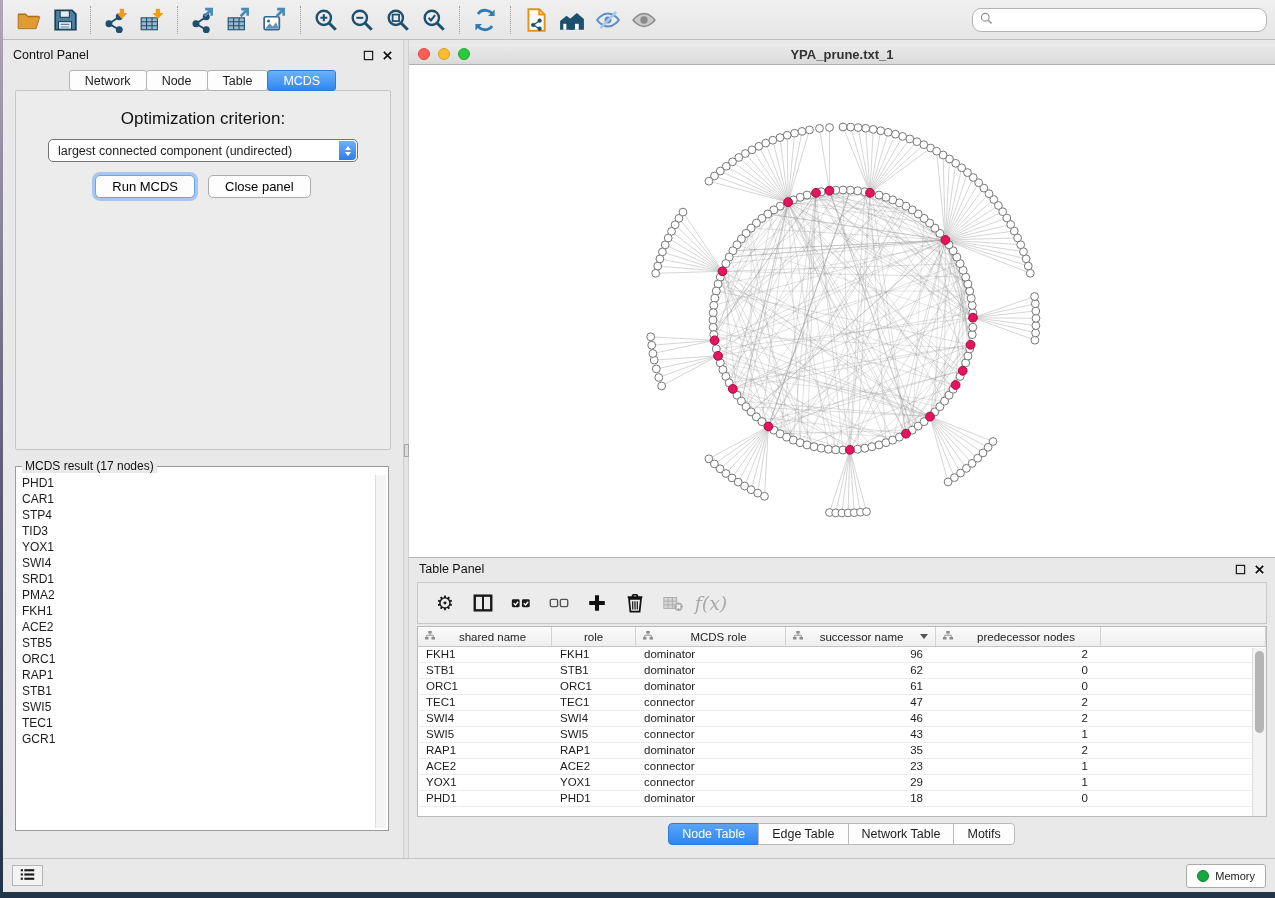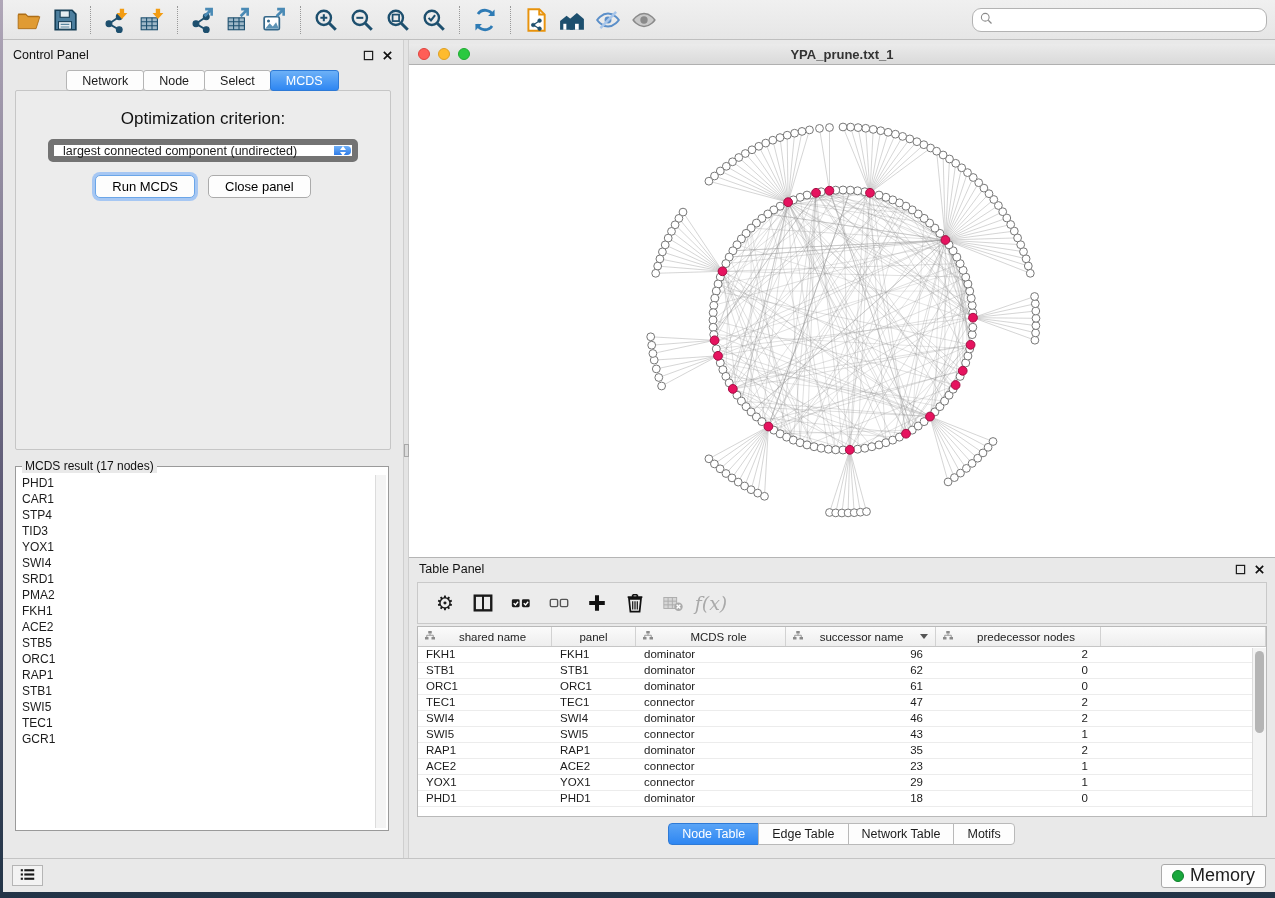"Select" div.cp-tab { text: Select -> Table }
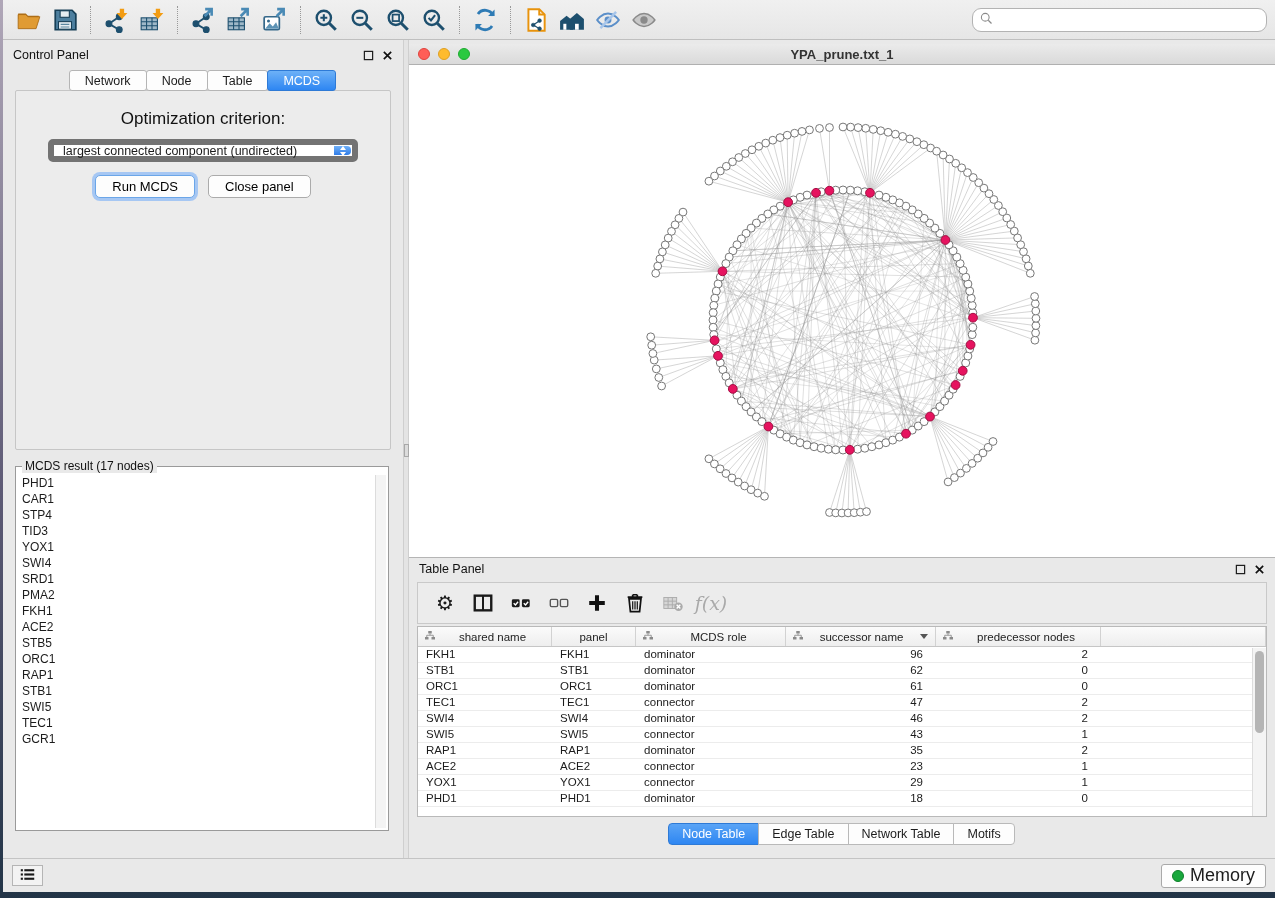"largest connected component (undirected)" .selectbox { border: 6px solid #737373 -> 1px solid #737373 }
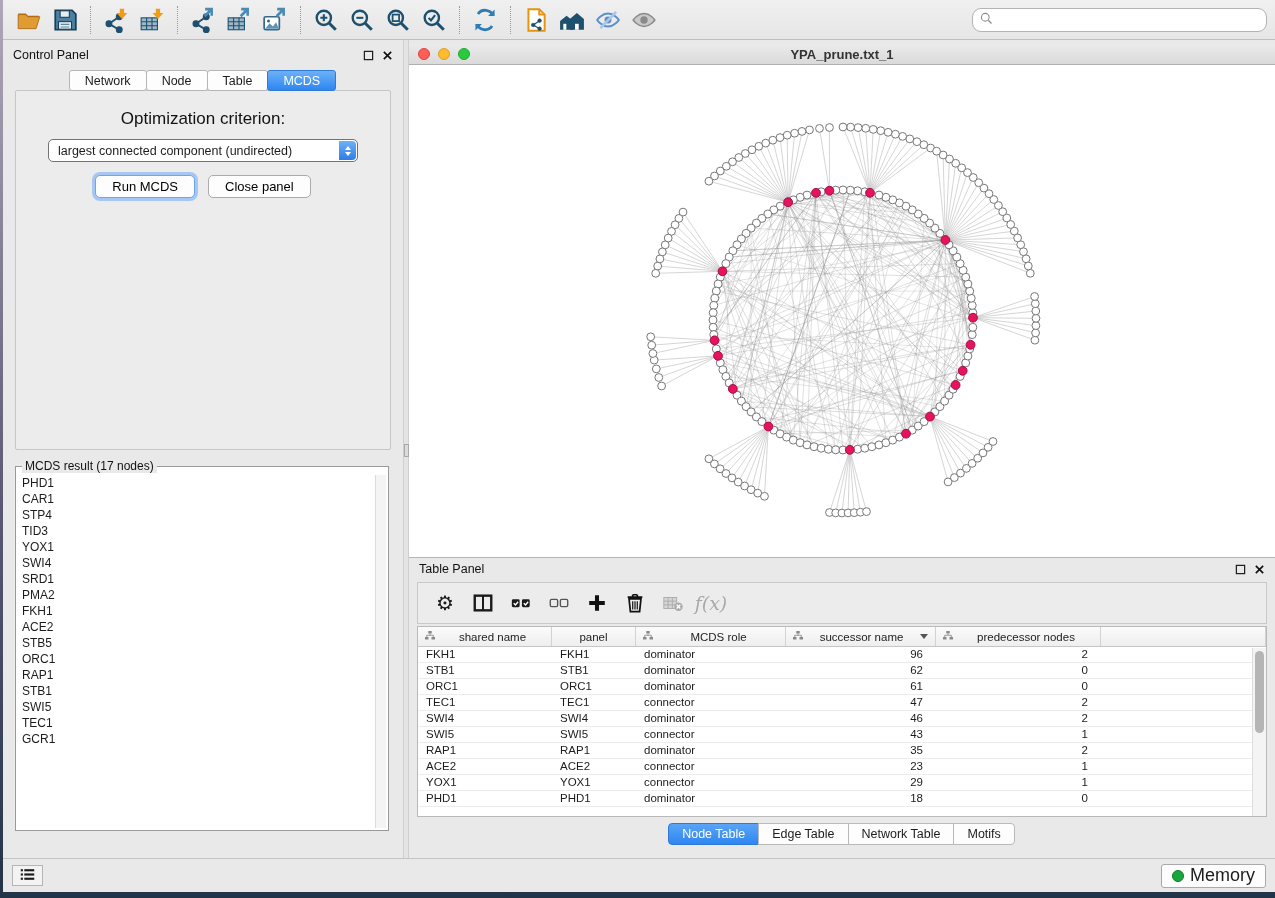"panel" span.nt-hlabel { text: panel -> role }
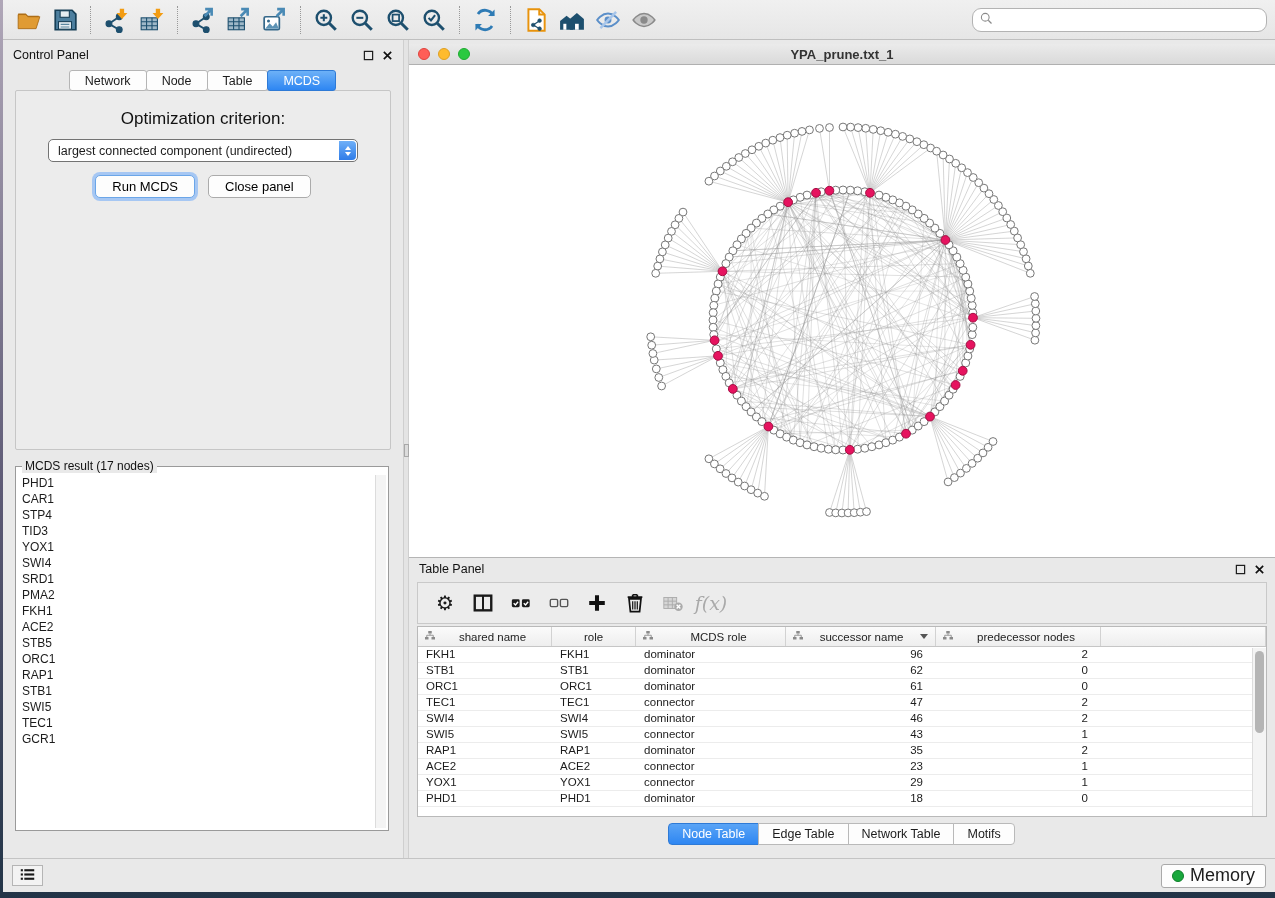"Memory" .mem-btn { font-size: 18px -> 11px }
